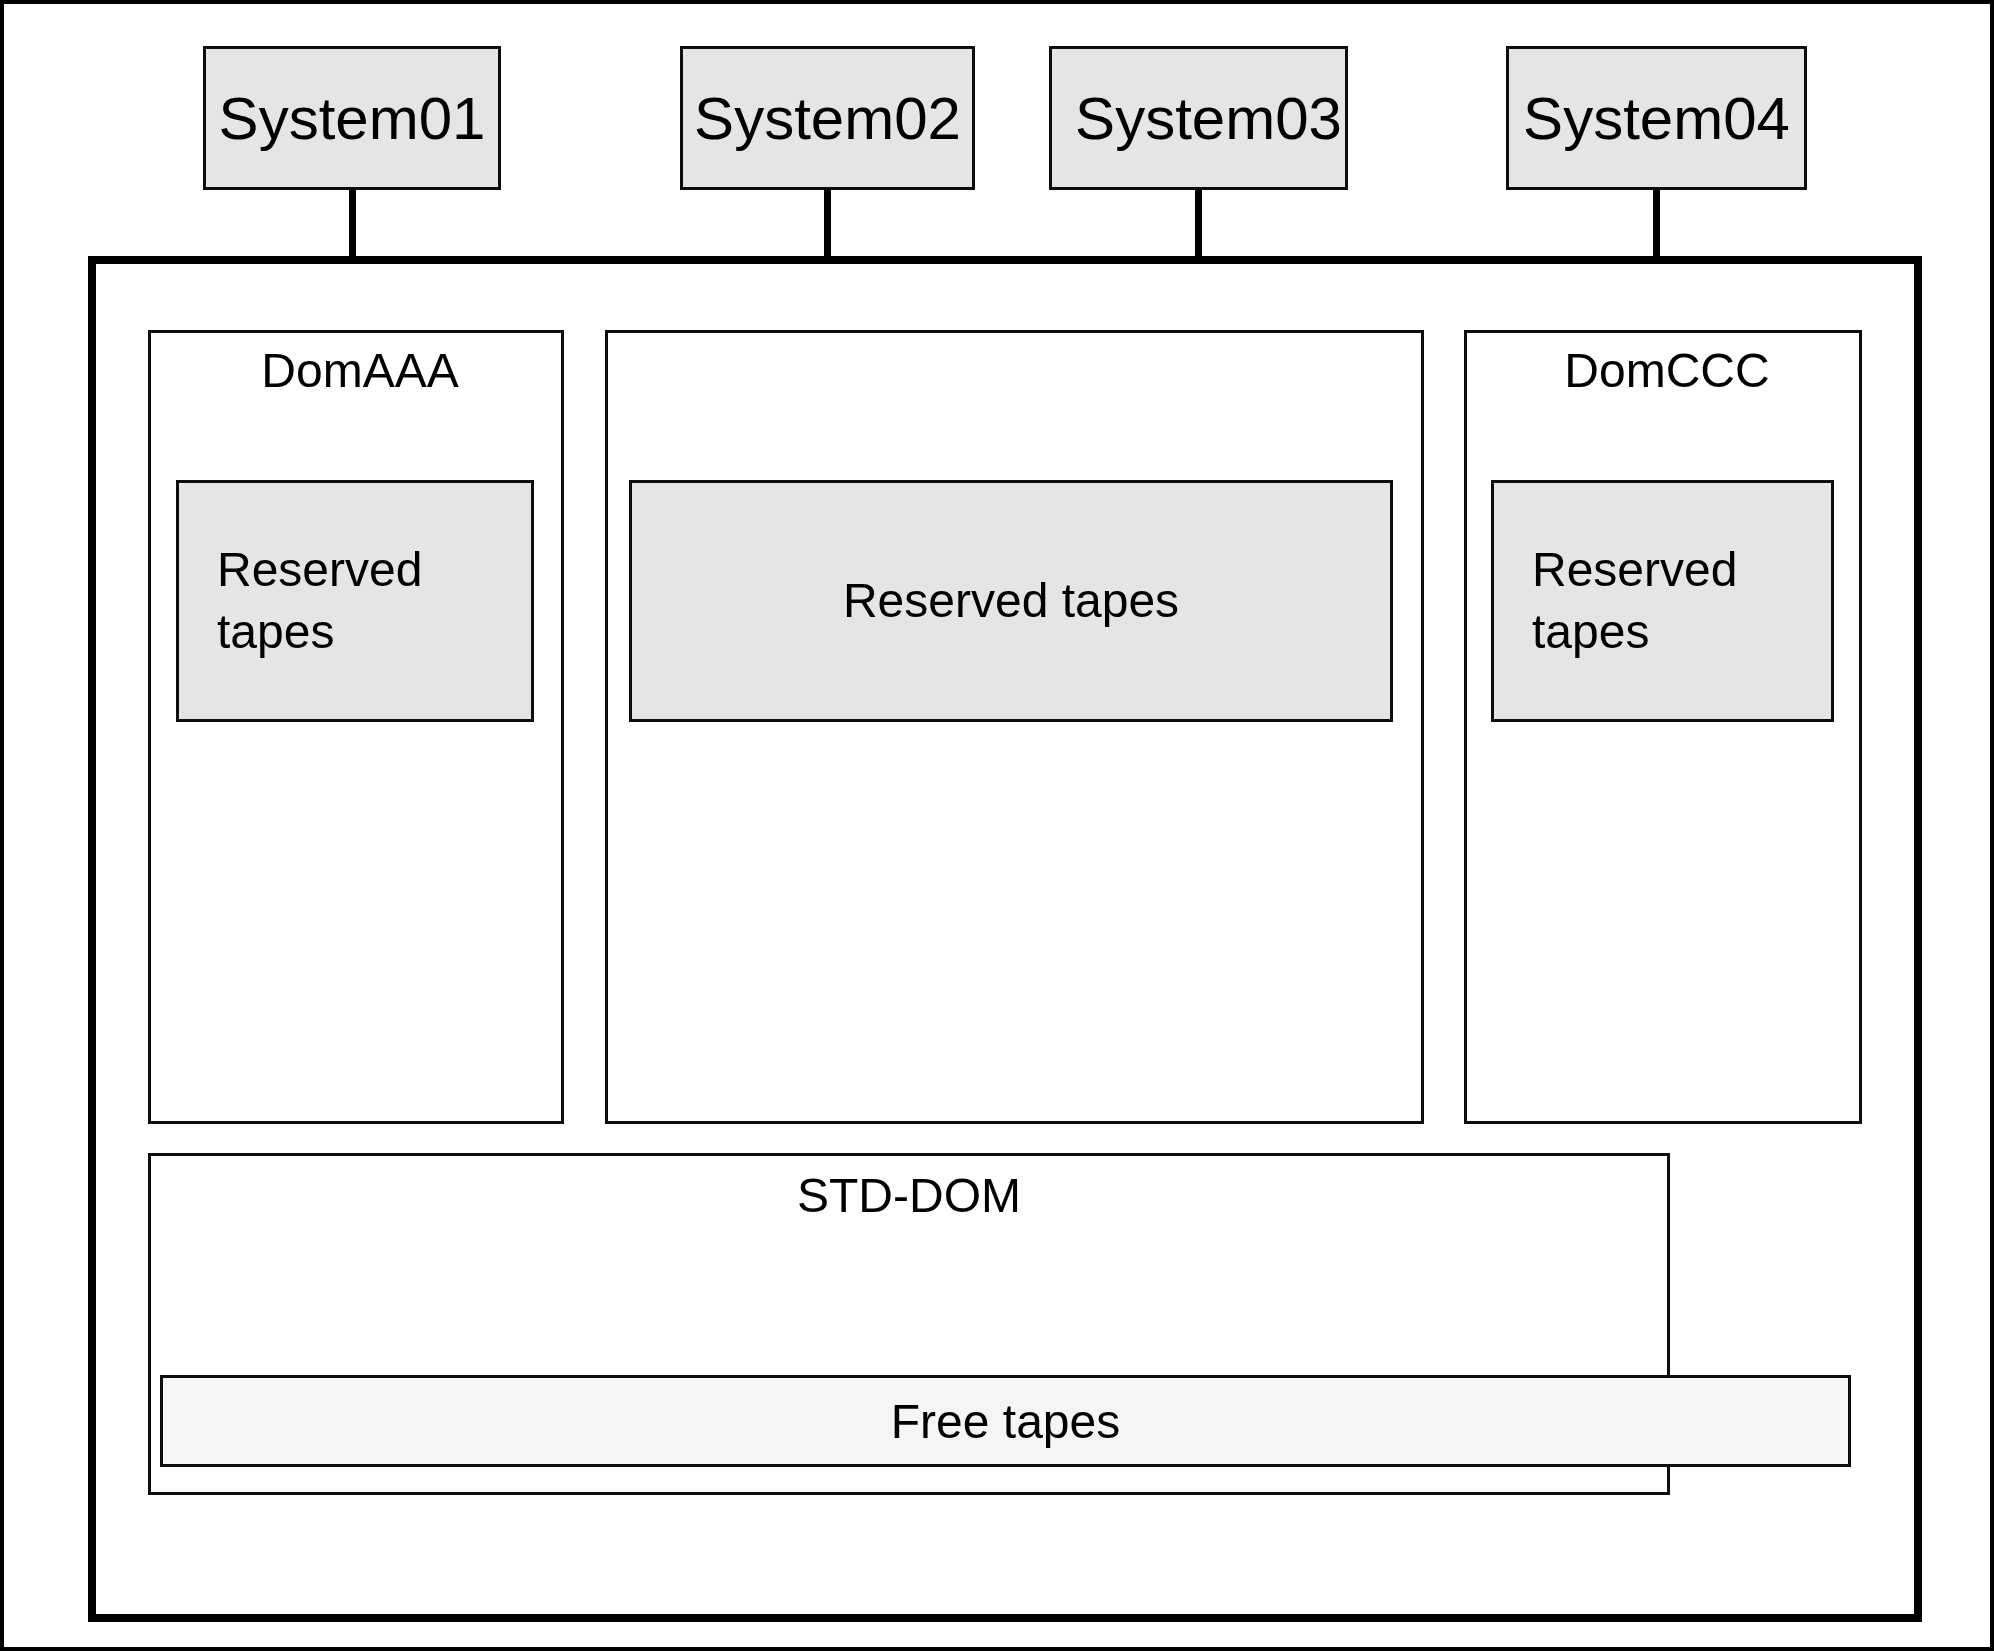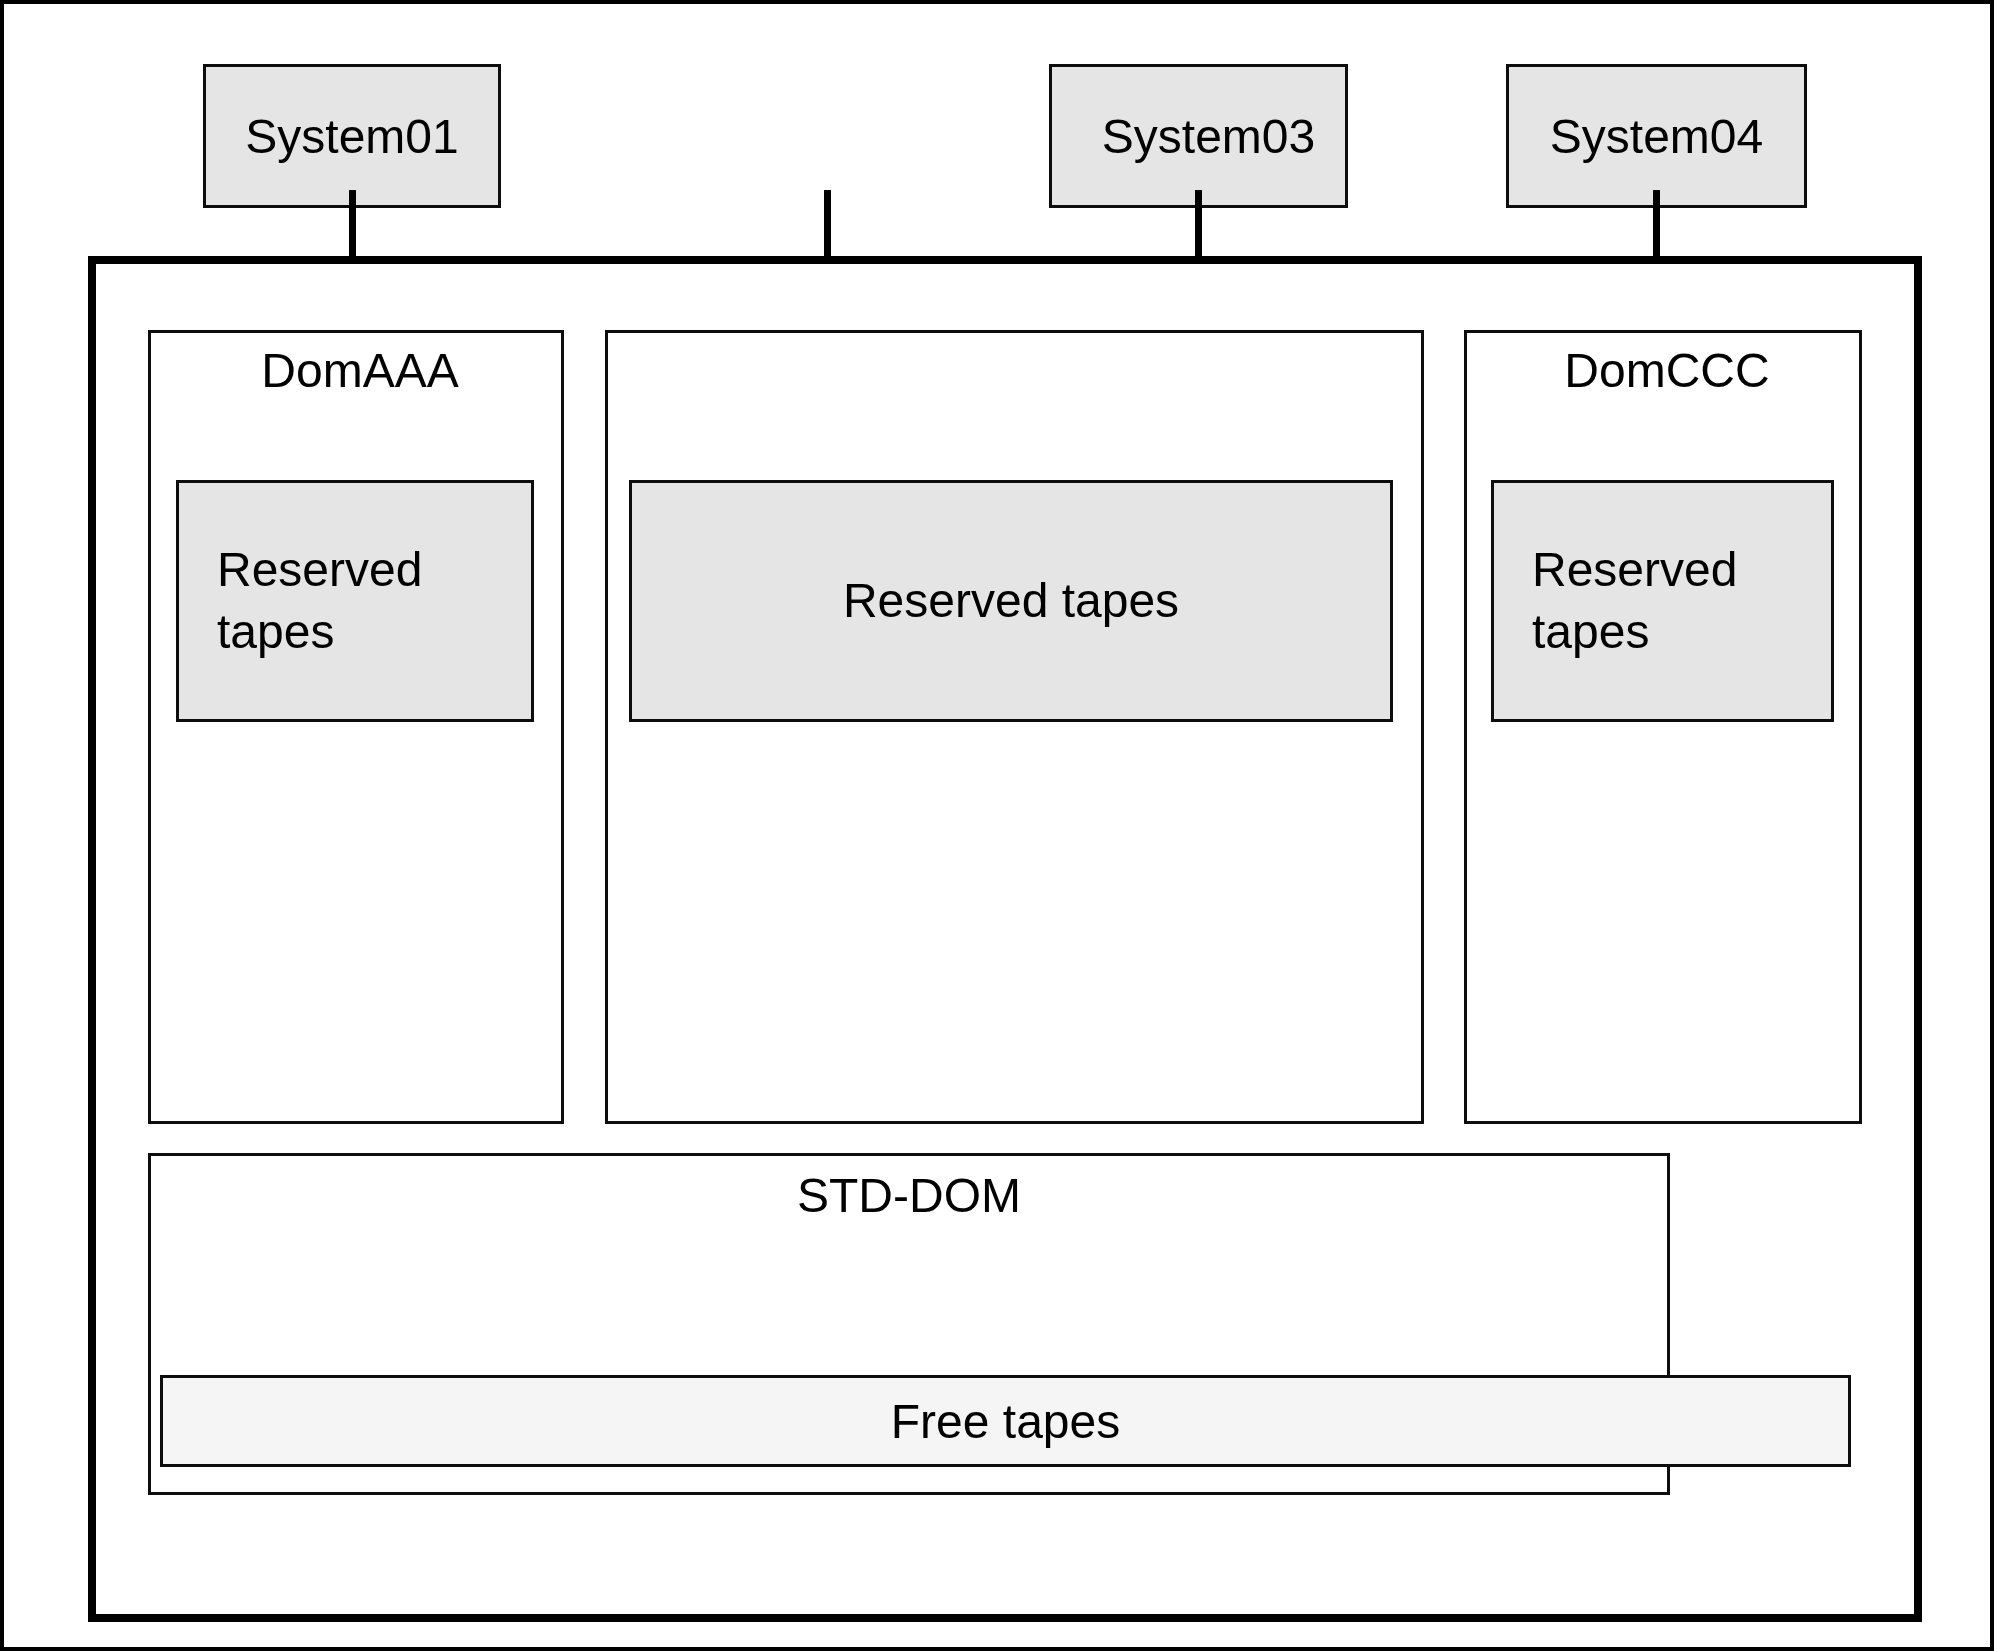"System01" .system-box { font-size: 48px -> 60px; top: 60px -> 42px }
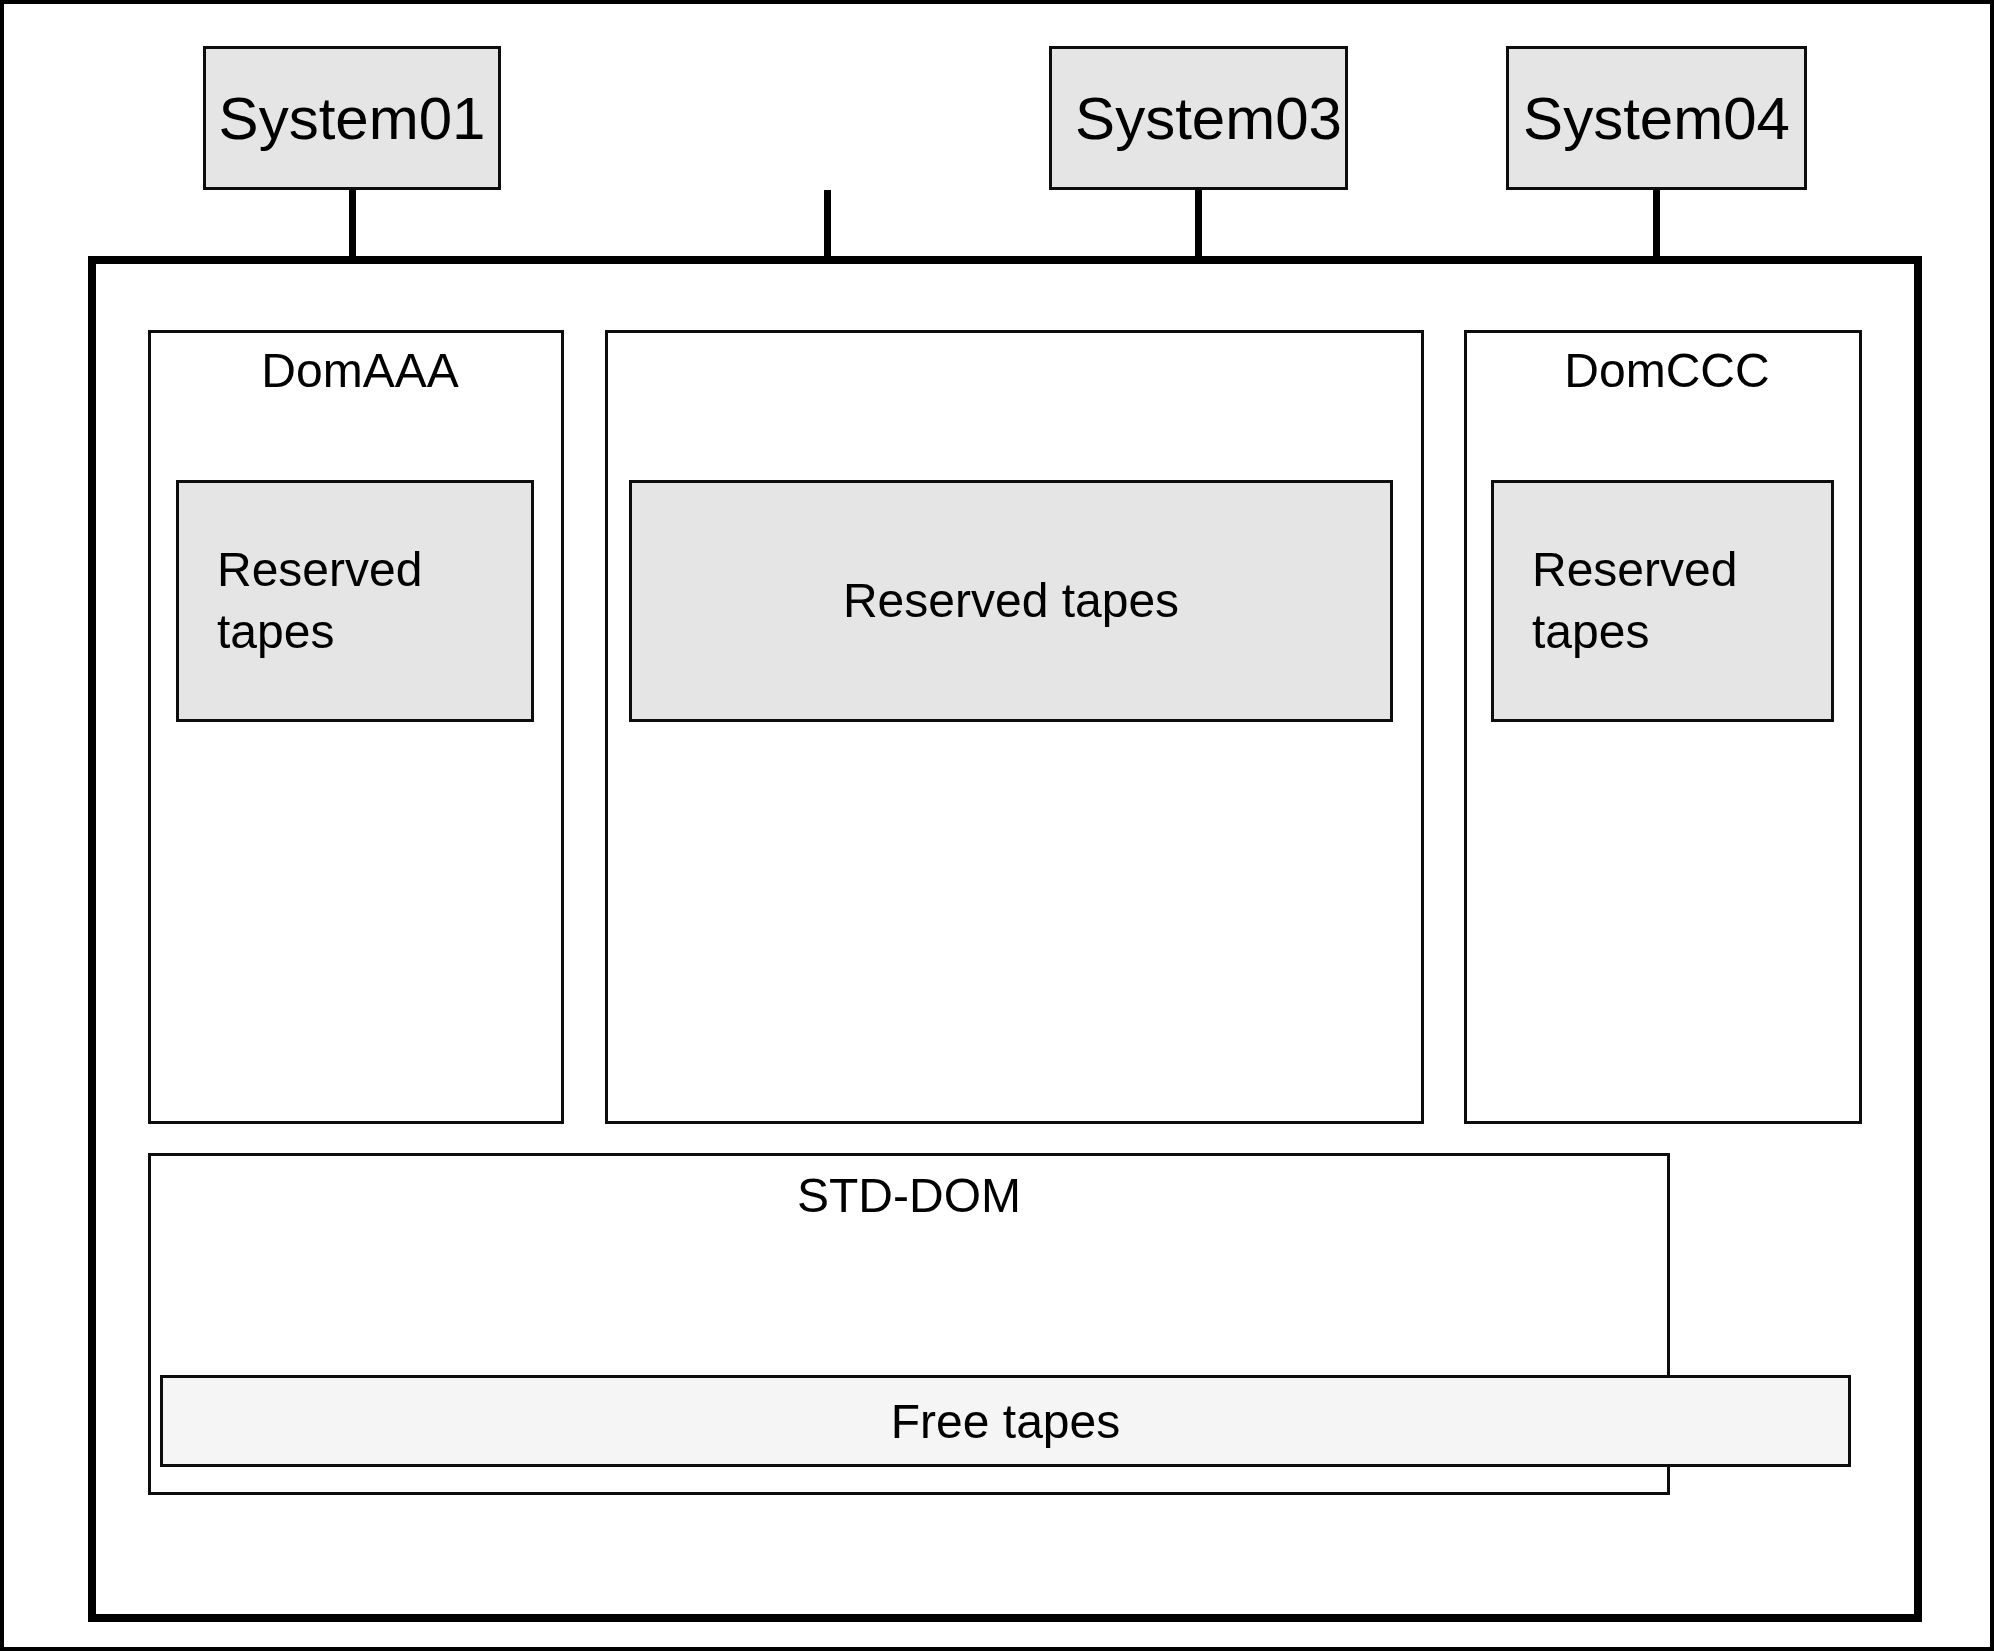"System02" div.box { html: none -> <div> <span>System02</span> </div> }
